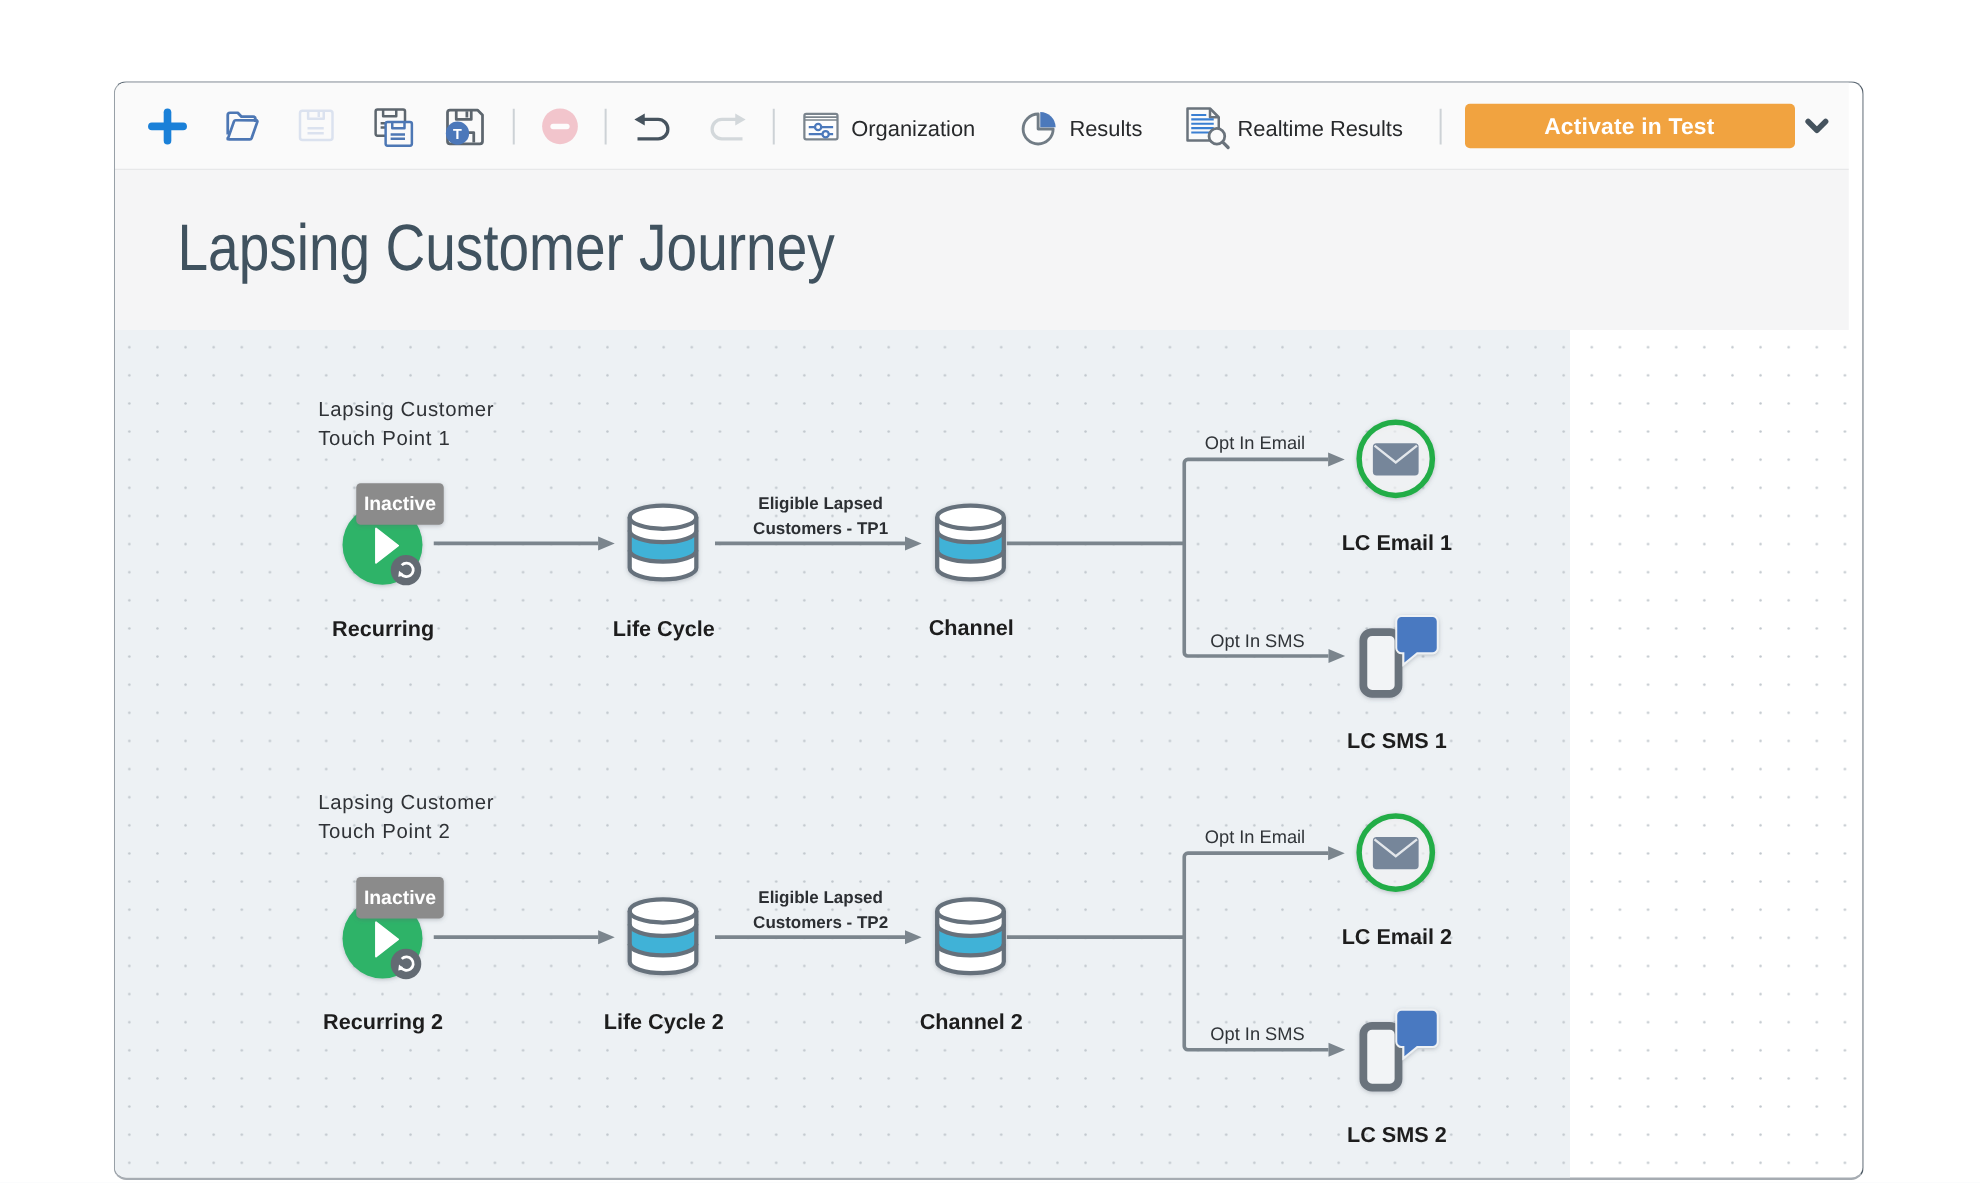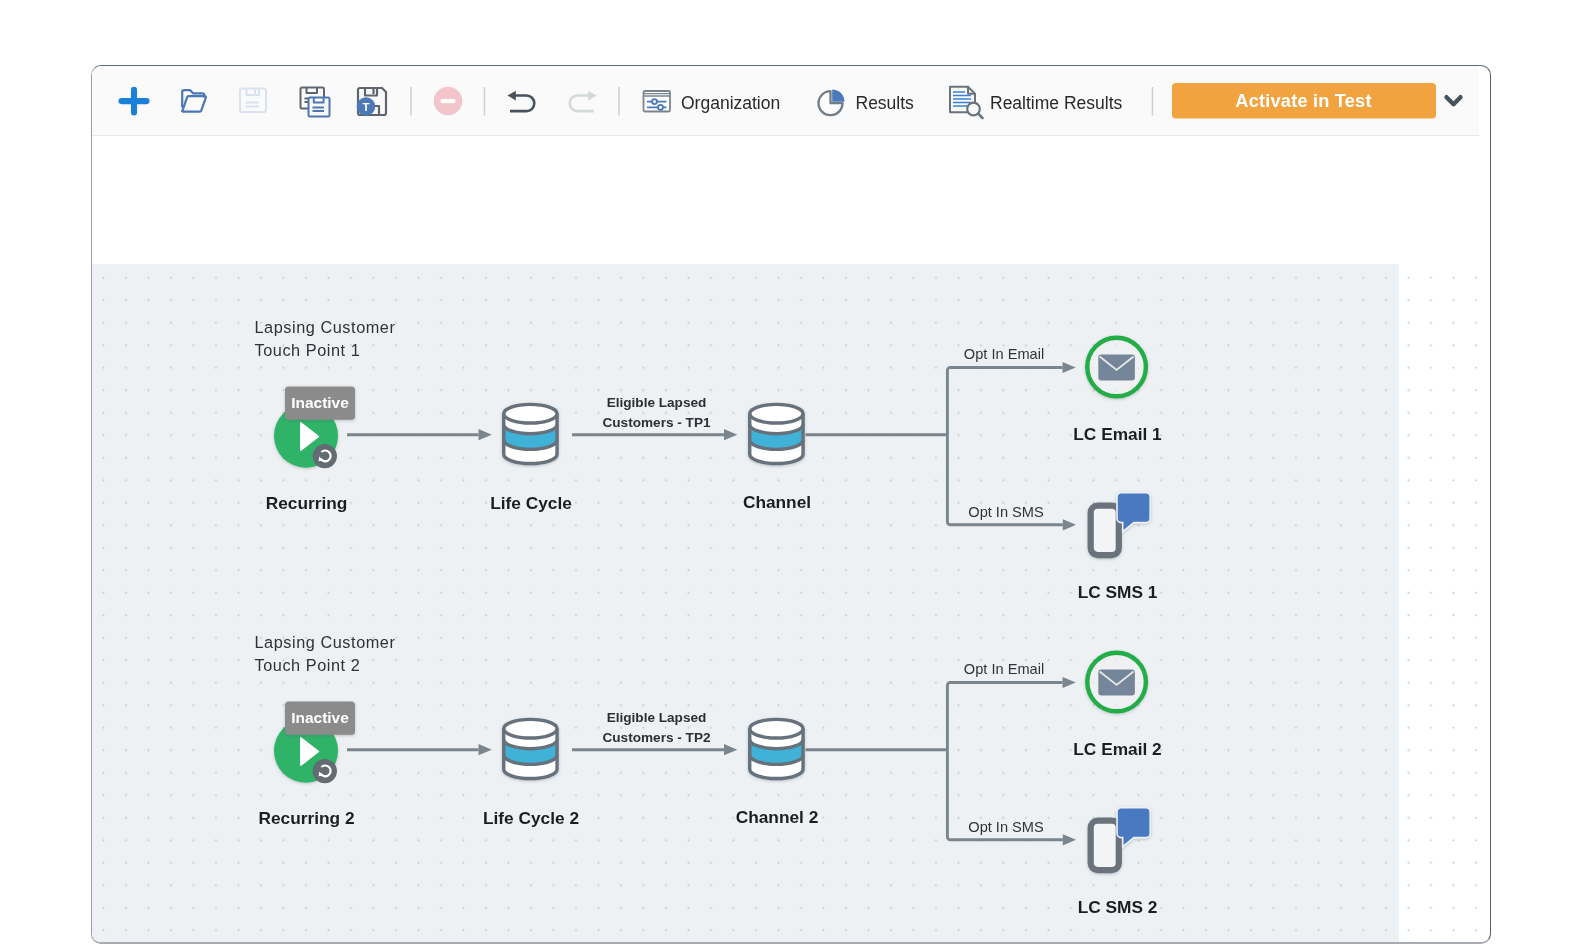"Lapsing Customer Journey" div.titlebar { html: none -> <div> <div>Lapsing Customer Journey</div> </div> }
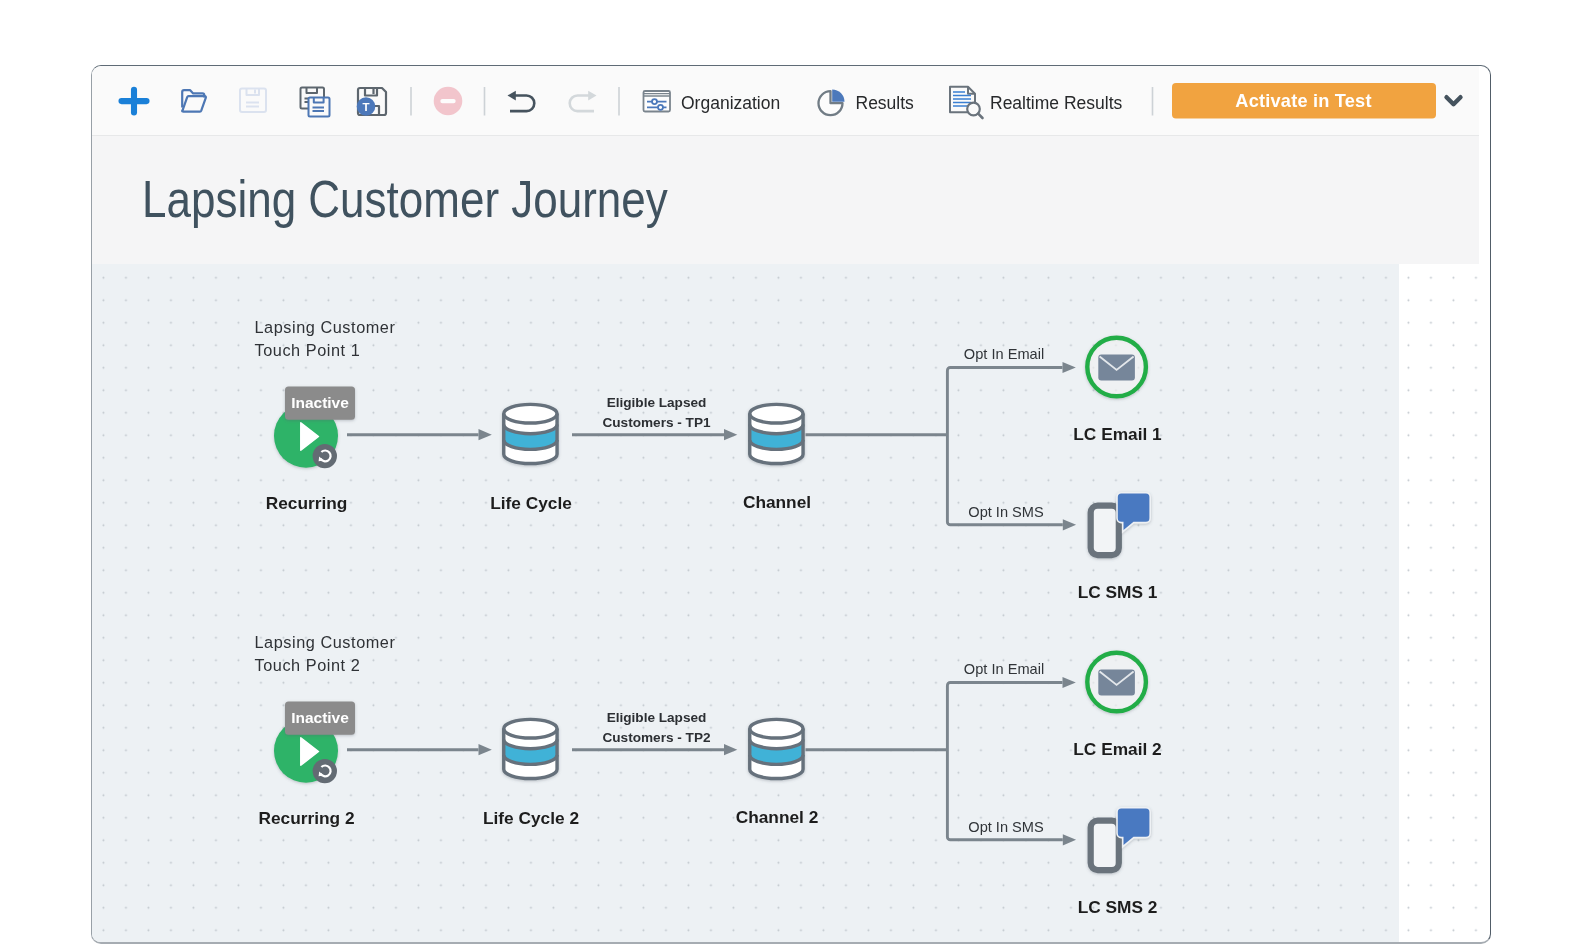"Lapsing Customer" .canvas { width: 1307px -> 1164px }
